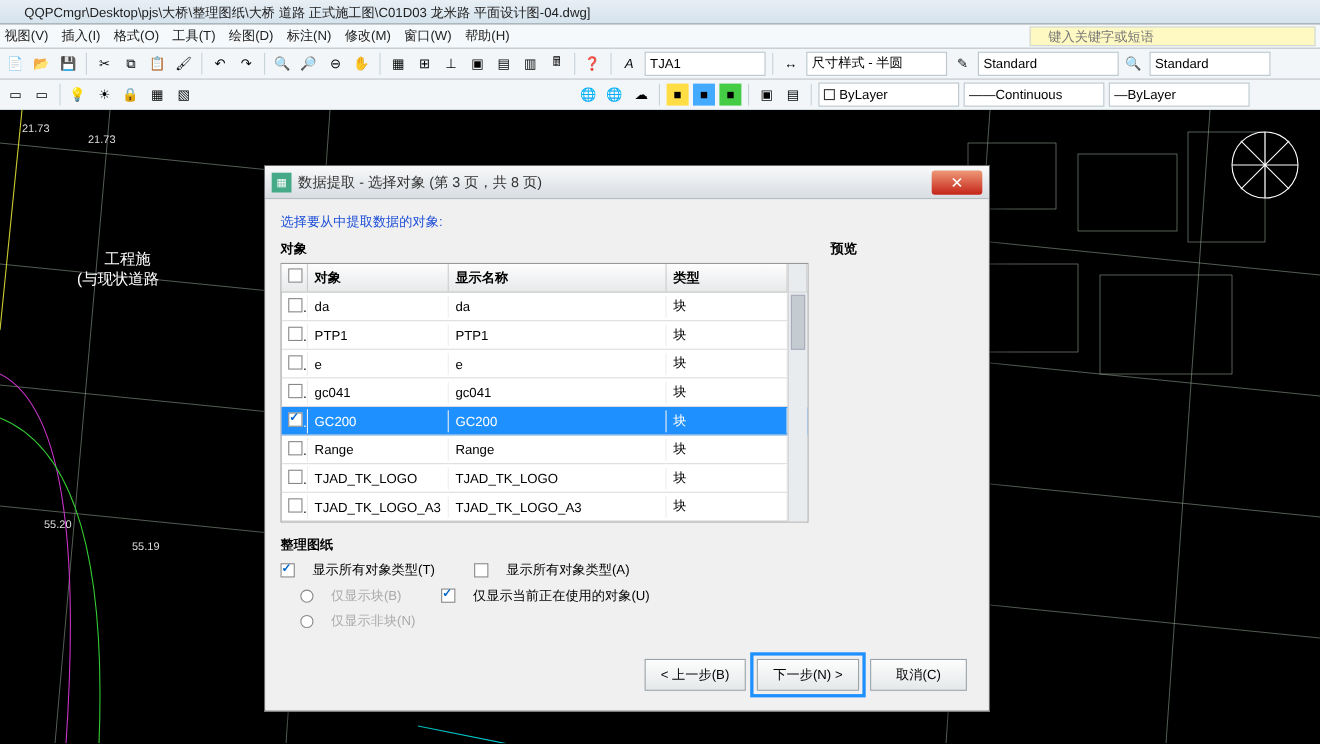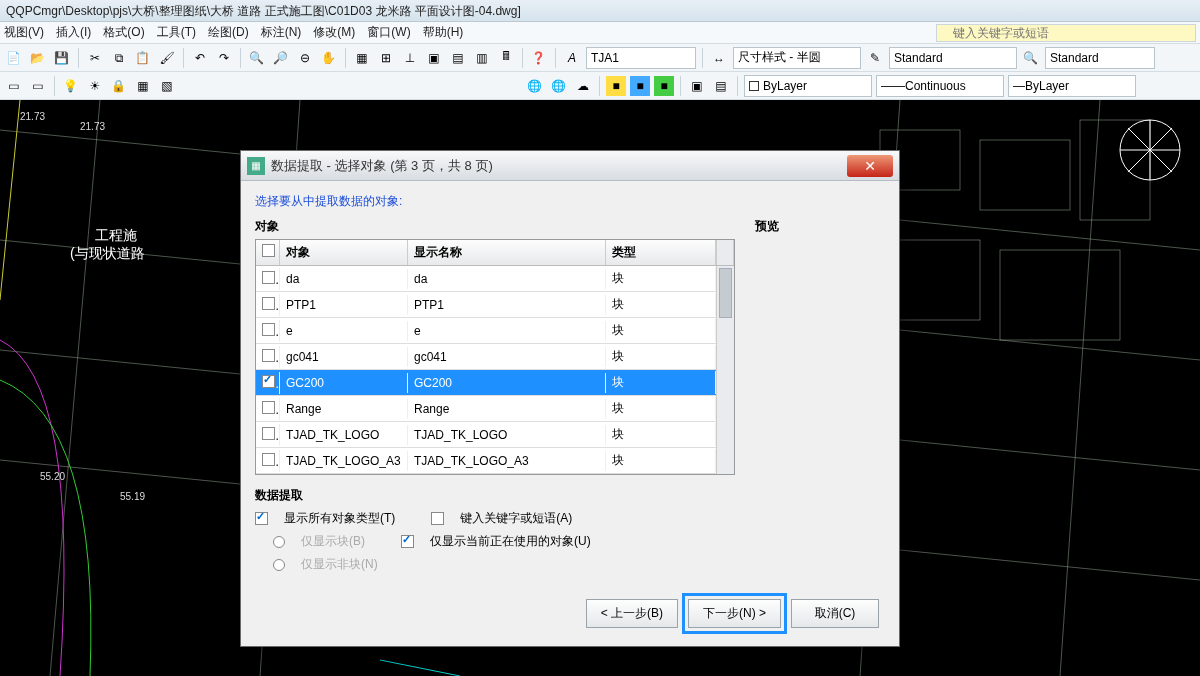"QQPCmgr\Desktop\pjs\大桥\整理图纸\大桥 道路" .title-bar { padding: 3px 6px -> 3px 22px }
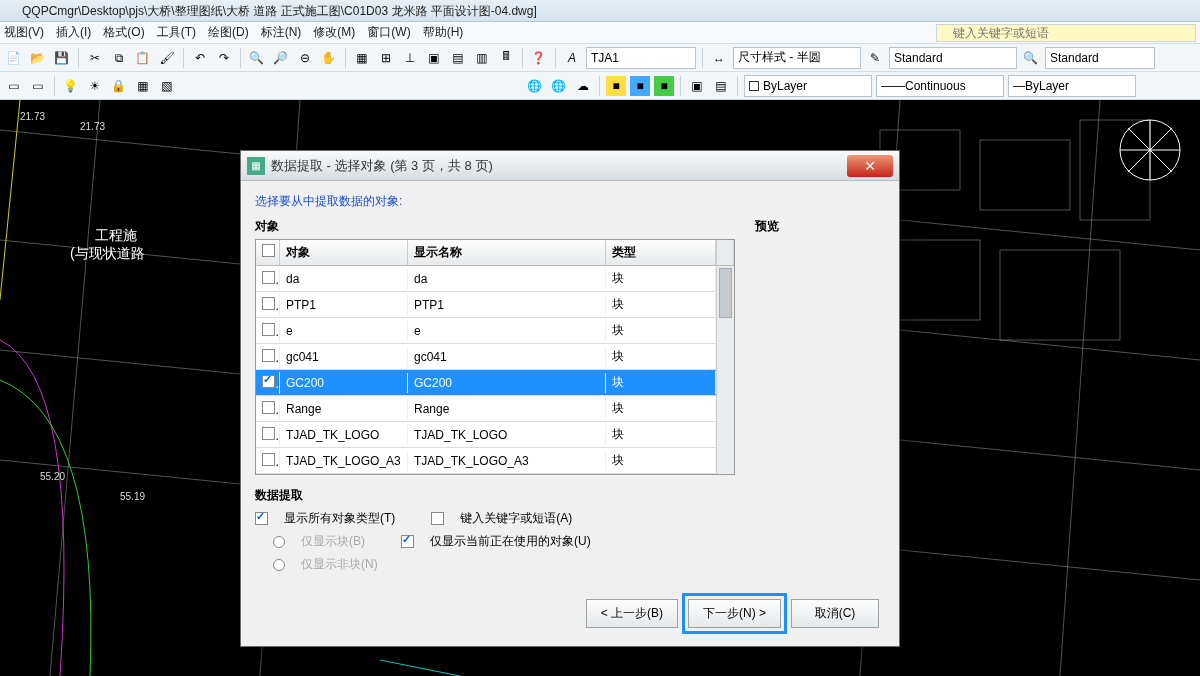"数据提取" div.sub-head { text: 数据提取 -> 整理图纸 }
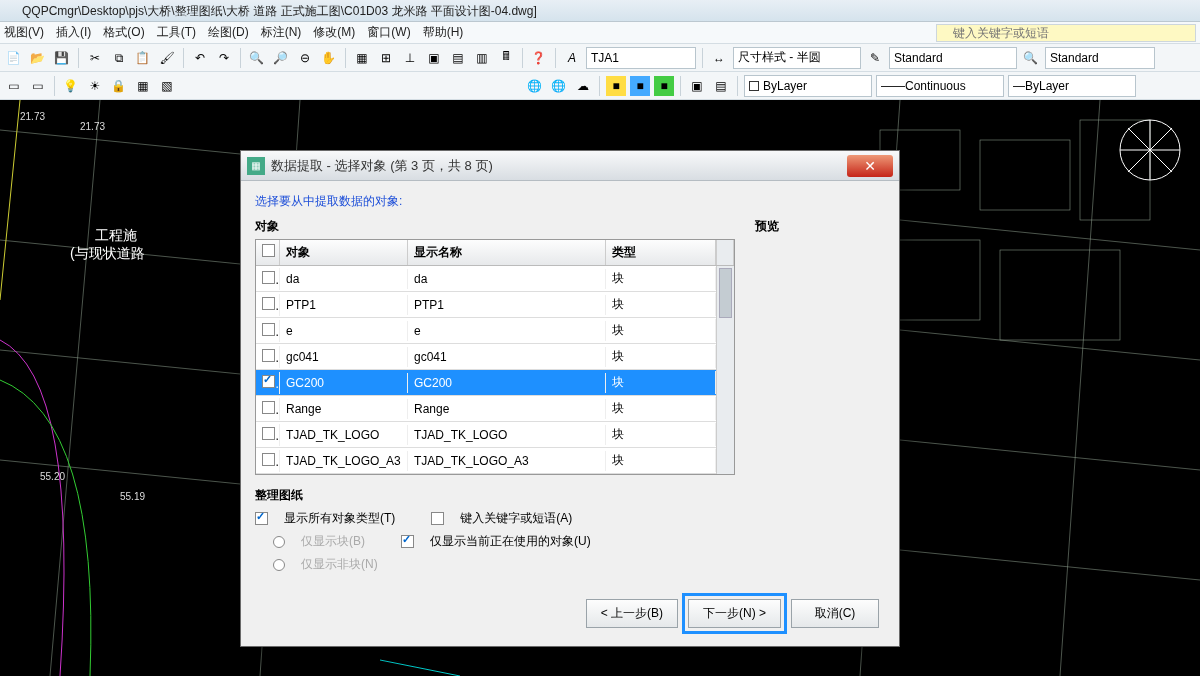"键入关键字或短语(A)" span { text: 键入关键字或短语 -> 显示所有对象类型 }
